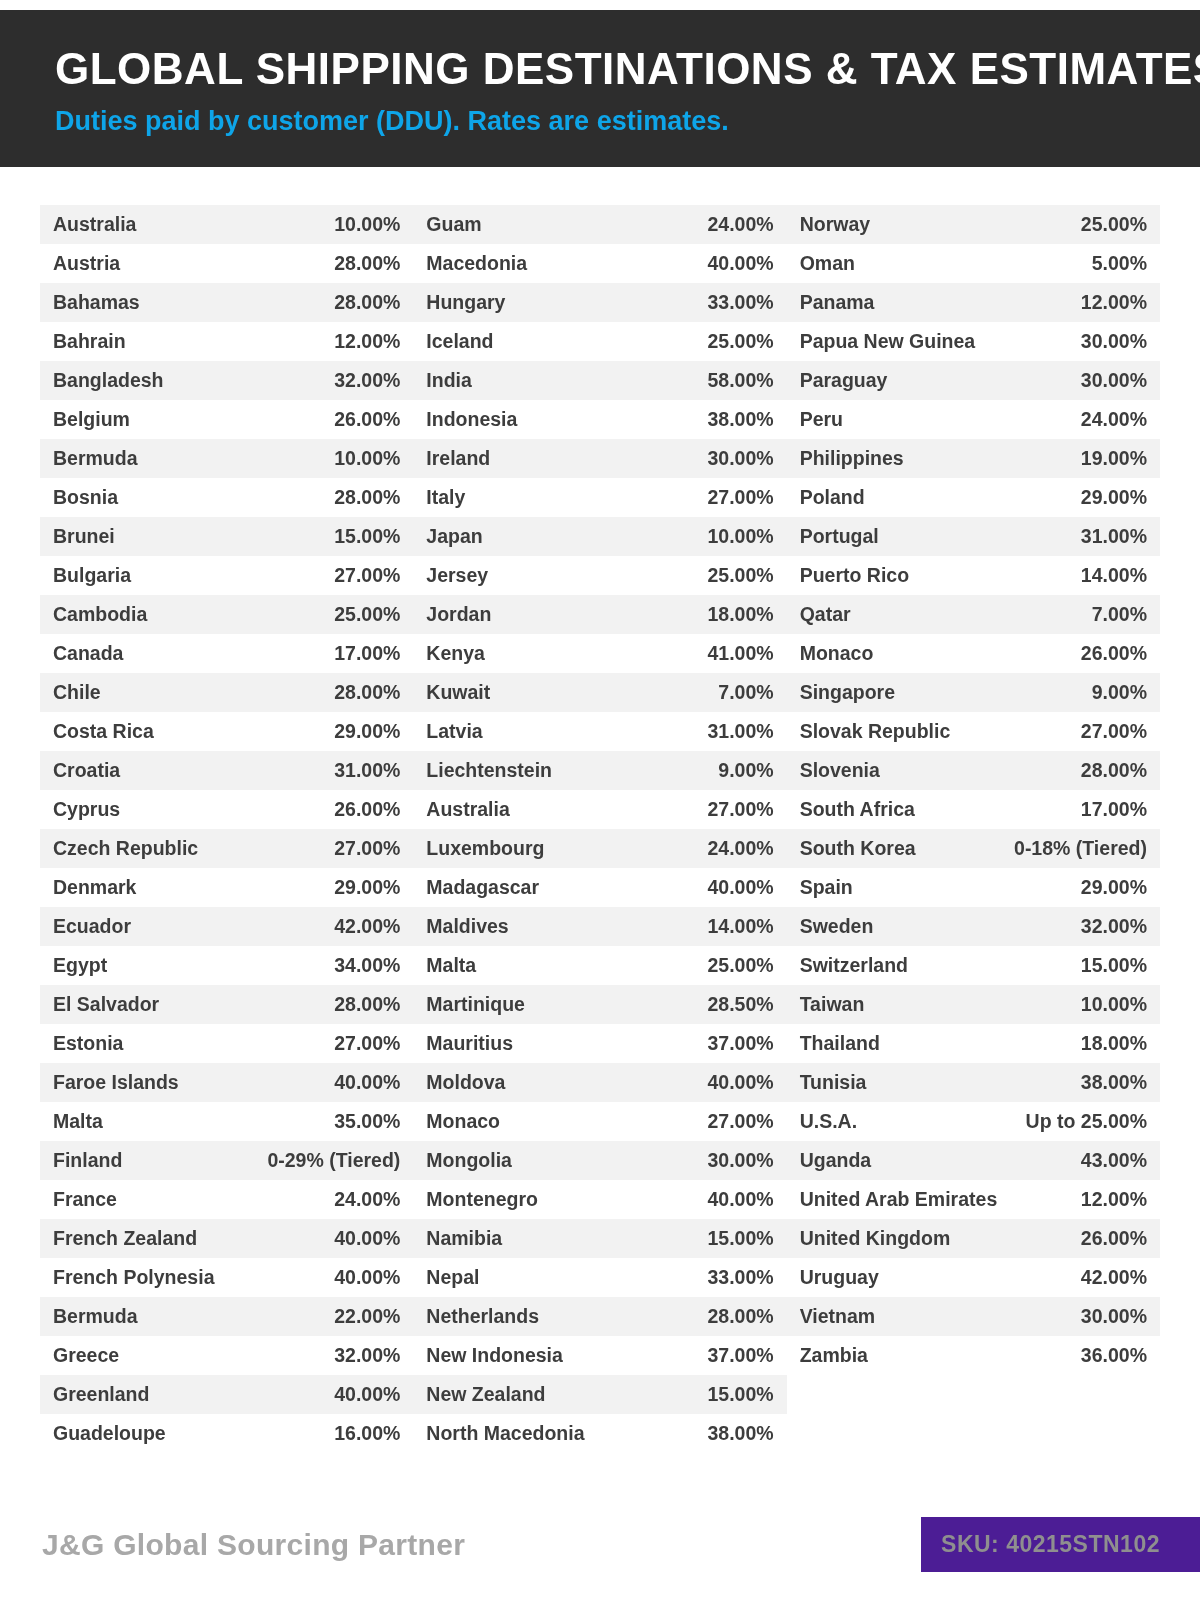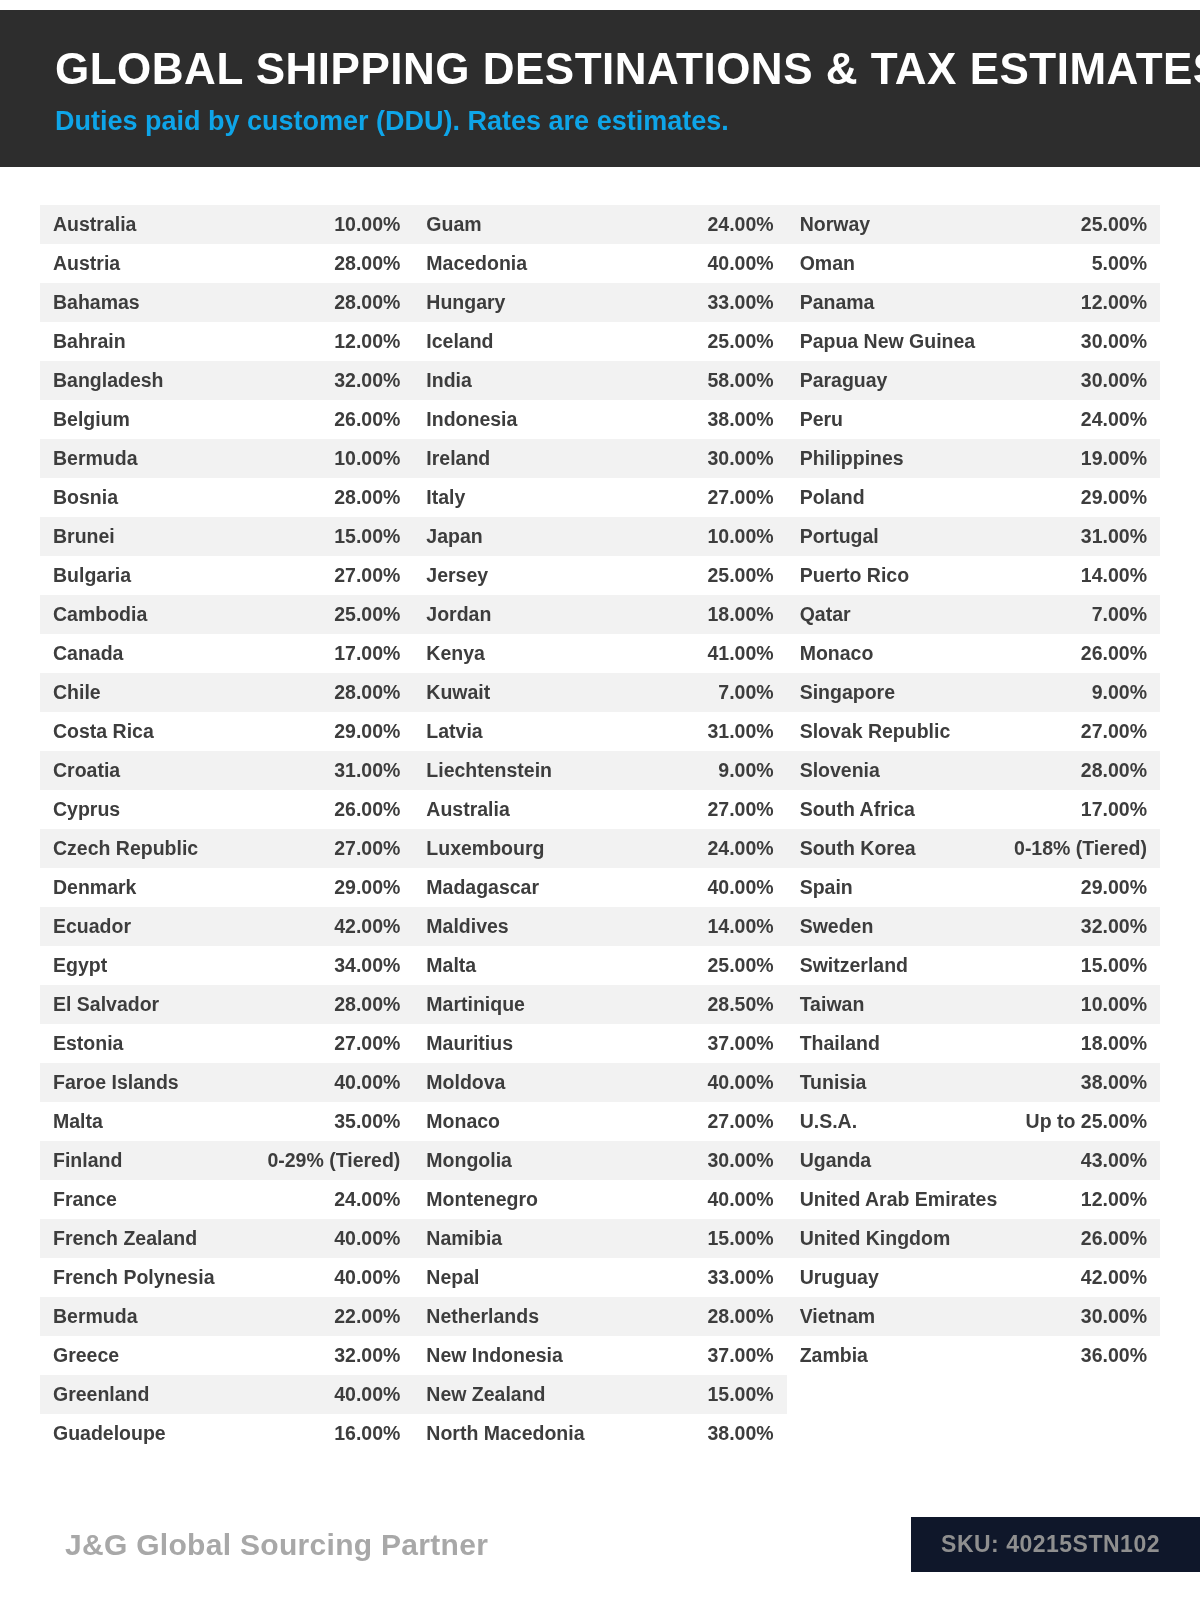"J&G Global Sourcing Partner" .brand { margin-left: 65px -> 42px }
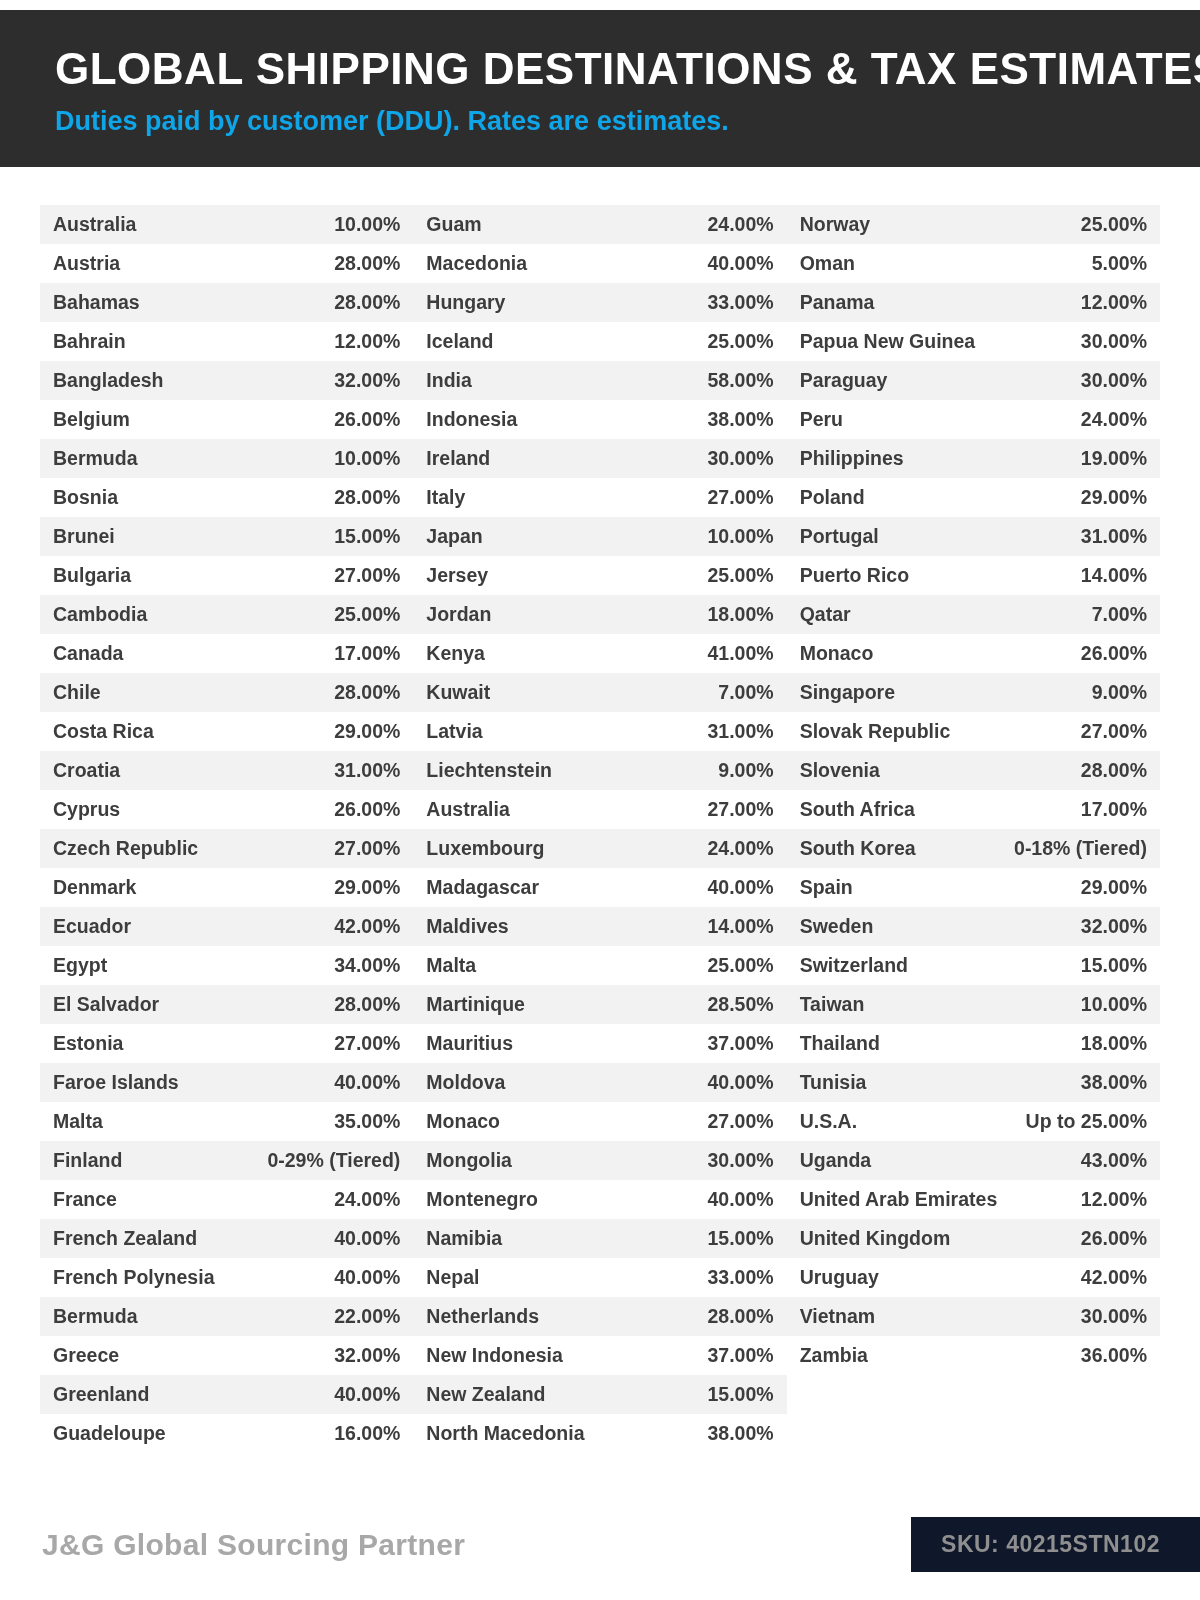"SKU: 40215STN102" .sku-box { background: #0f172a -> #4c1d95; padding: 14px 40px 14px 30px -> 14px 40px 14px 20px }
